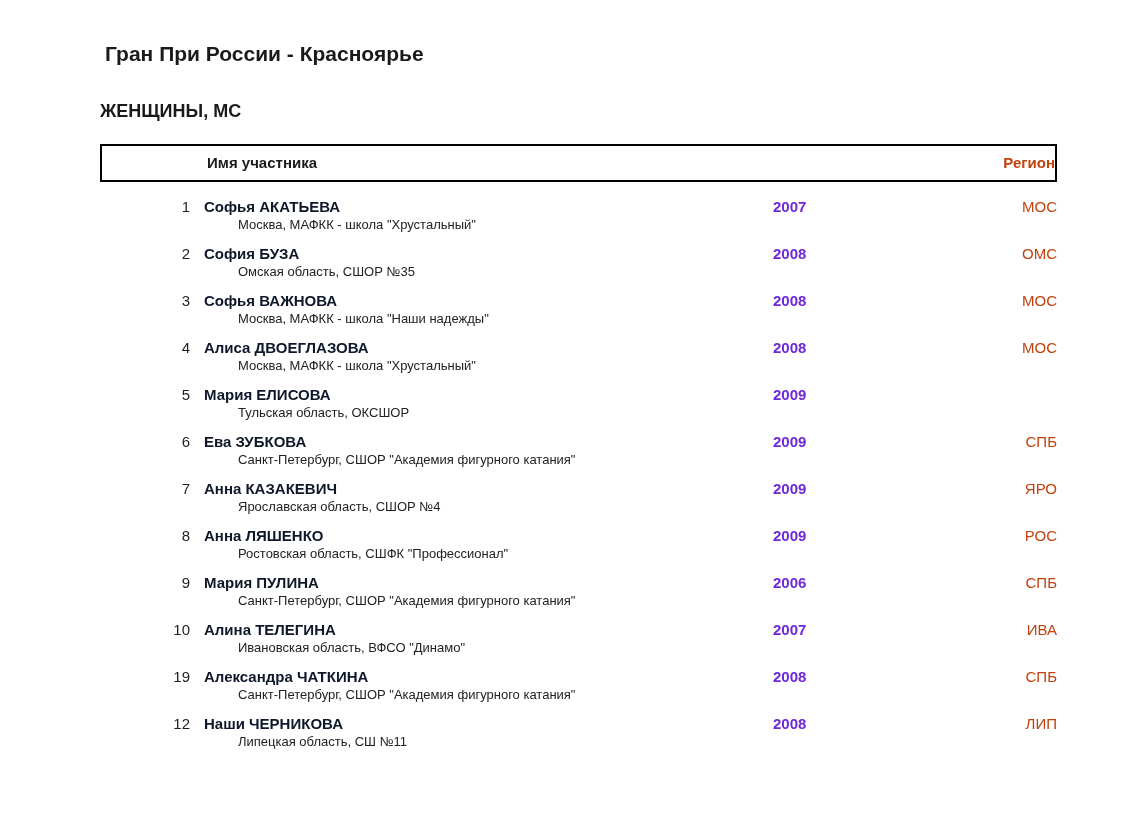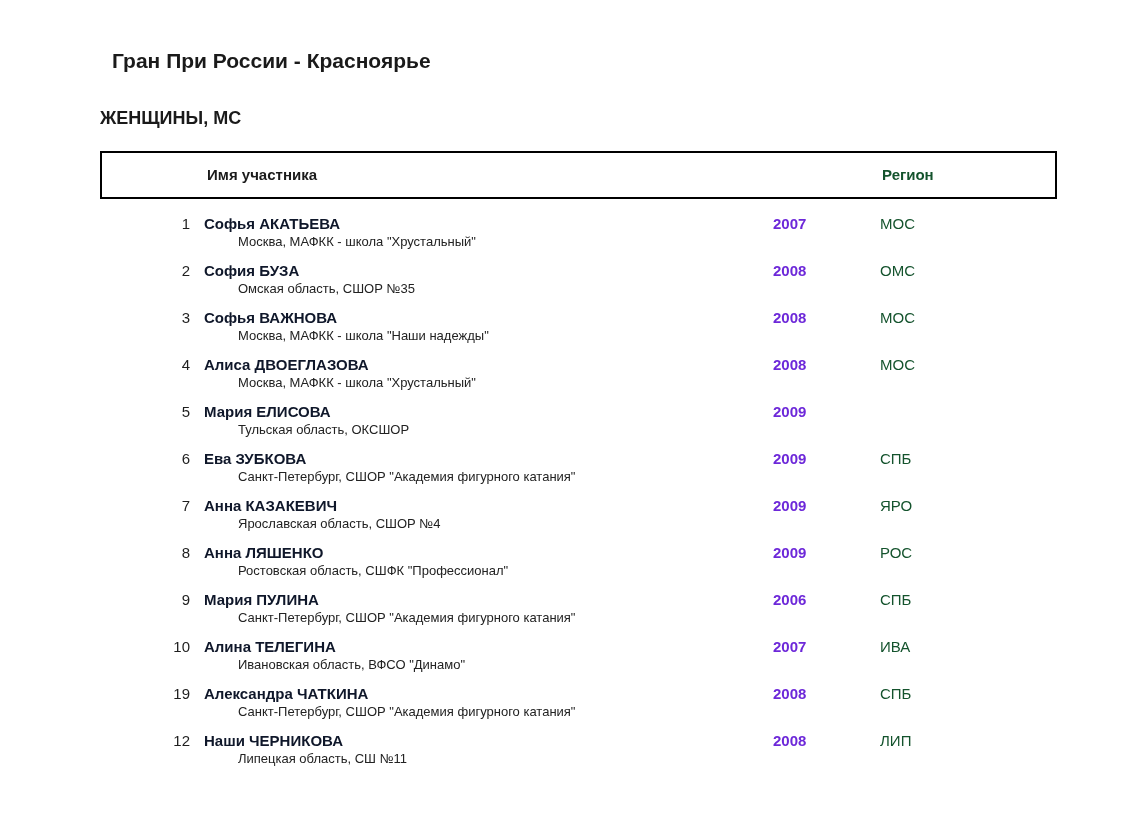"Гран При России - Красноярье" .doc-title { margin: 12px -> 5px }
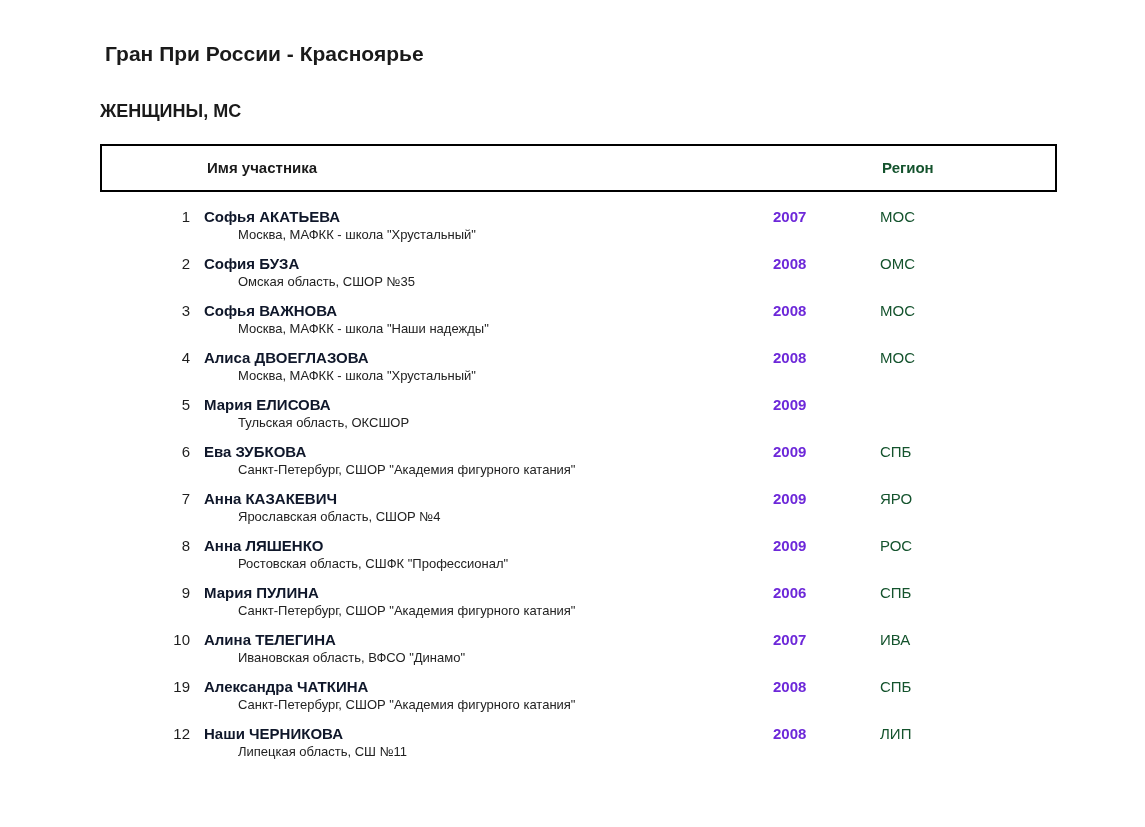"Имя участника" .header-box { height: 48px -> 38px }
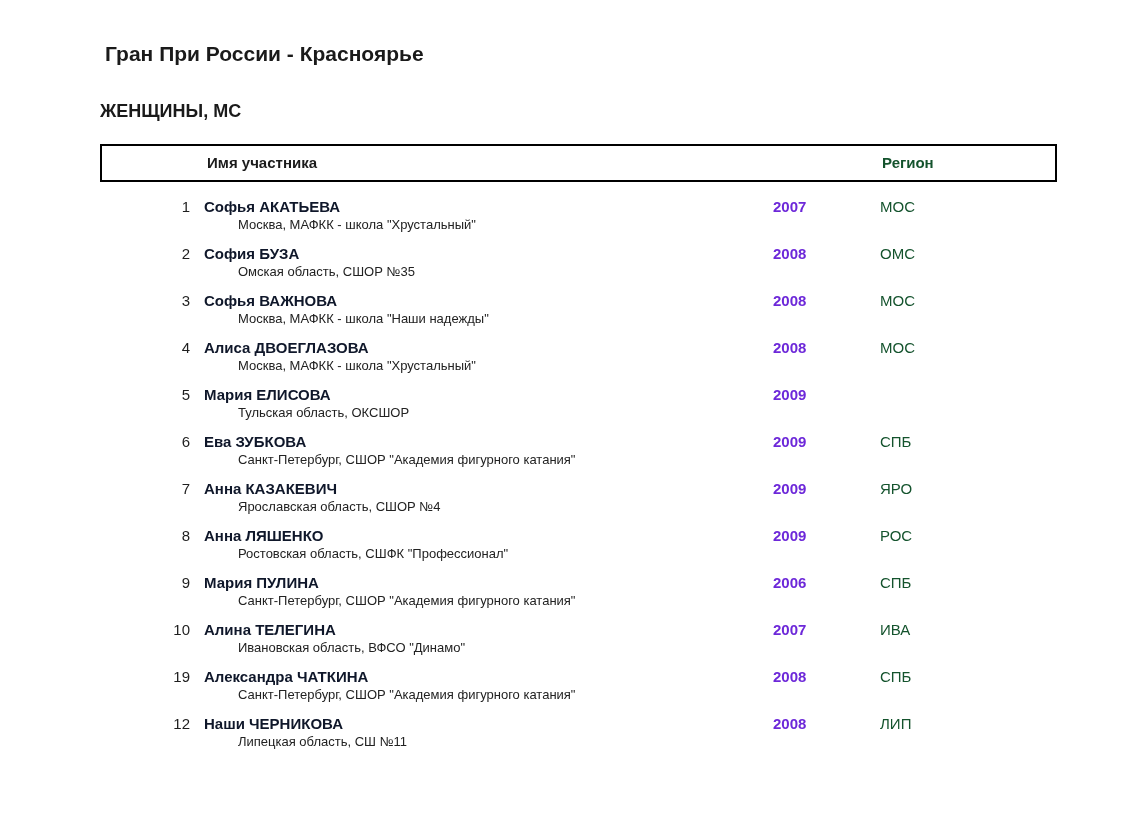"Регион" .col-region { color: #14532d -> #c2410c; text-align: none -> right }
